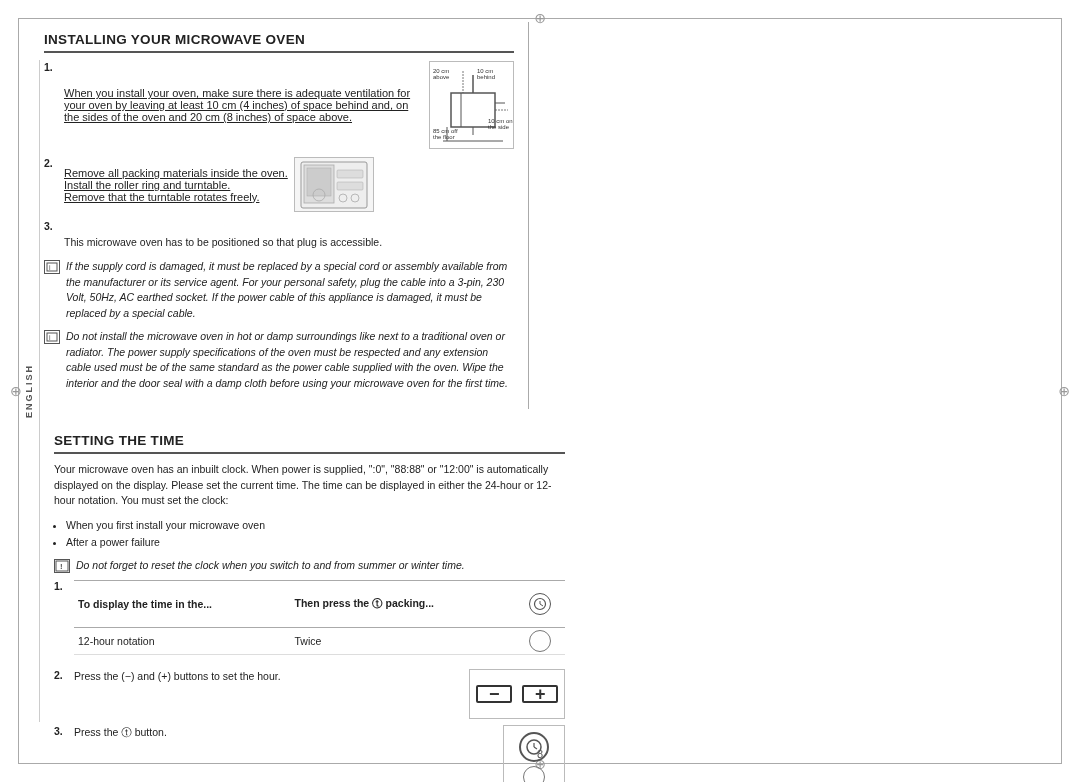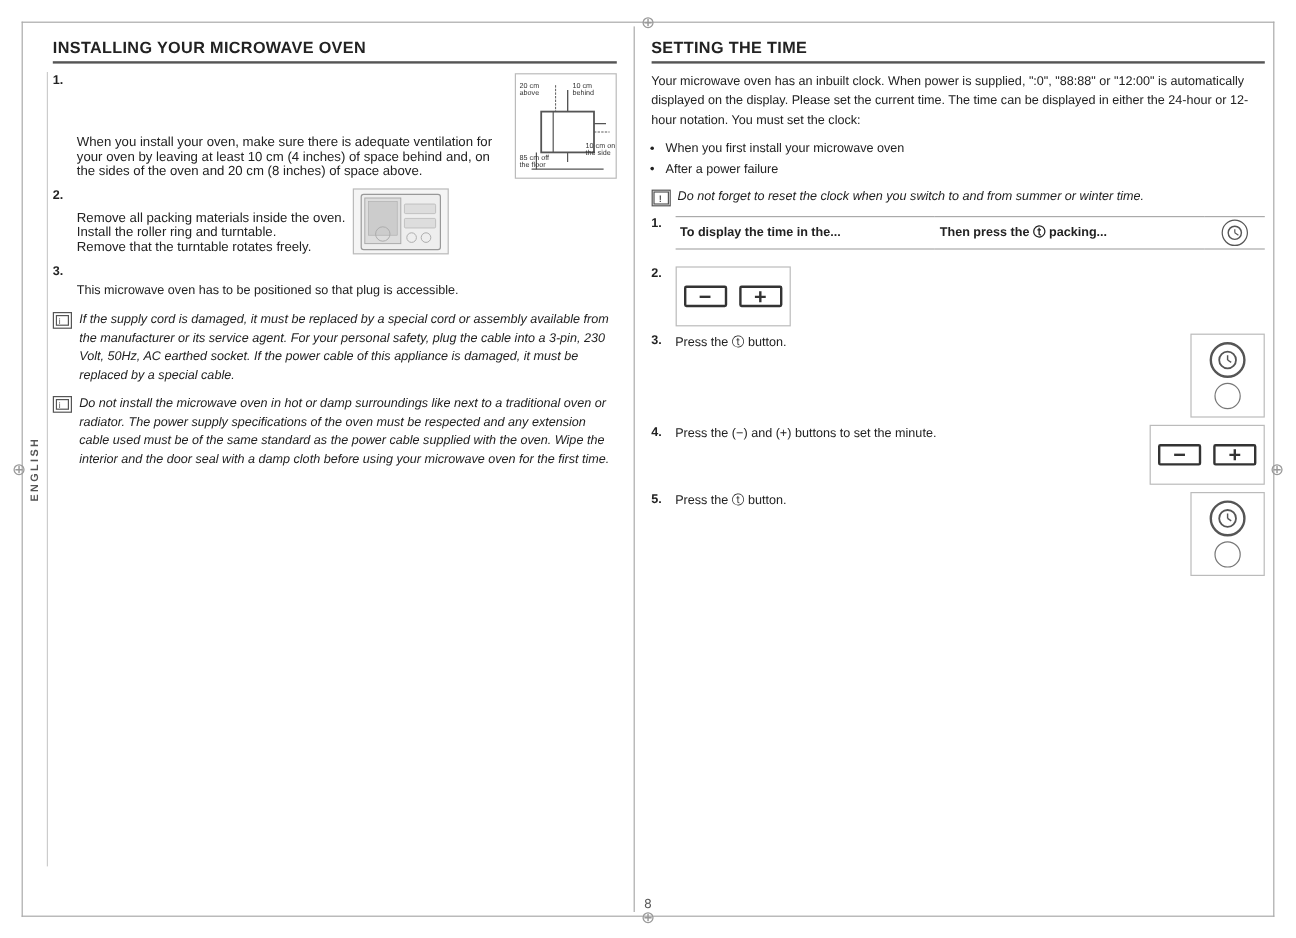"INSTALLING YOUR MICROWAVE OVEN" .content { flex-direction: none -> column; gap: 0 -> 14px }
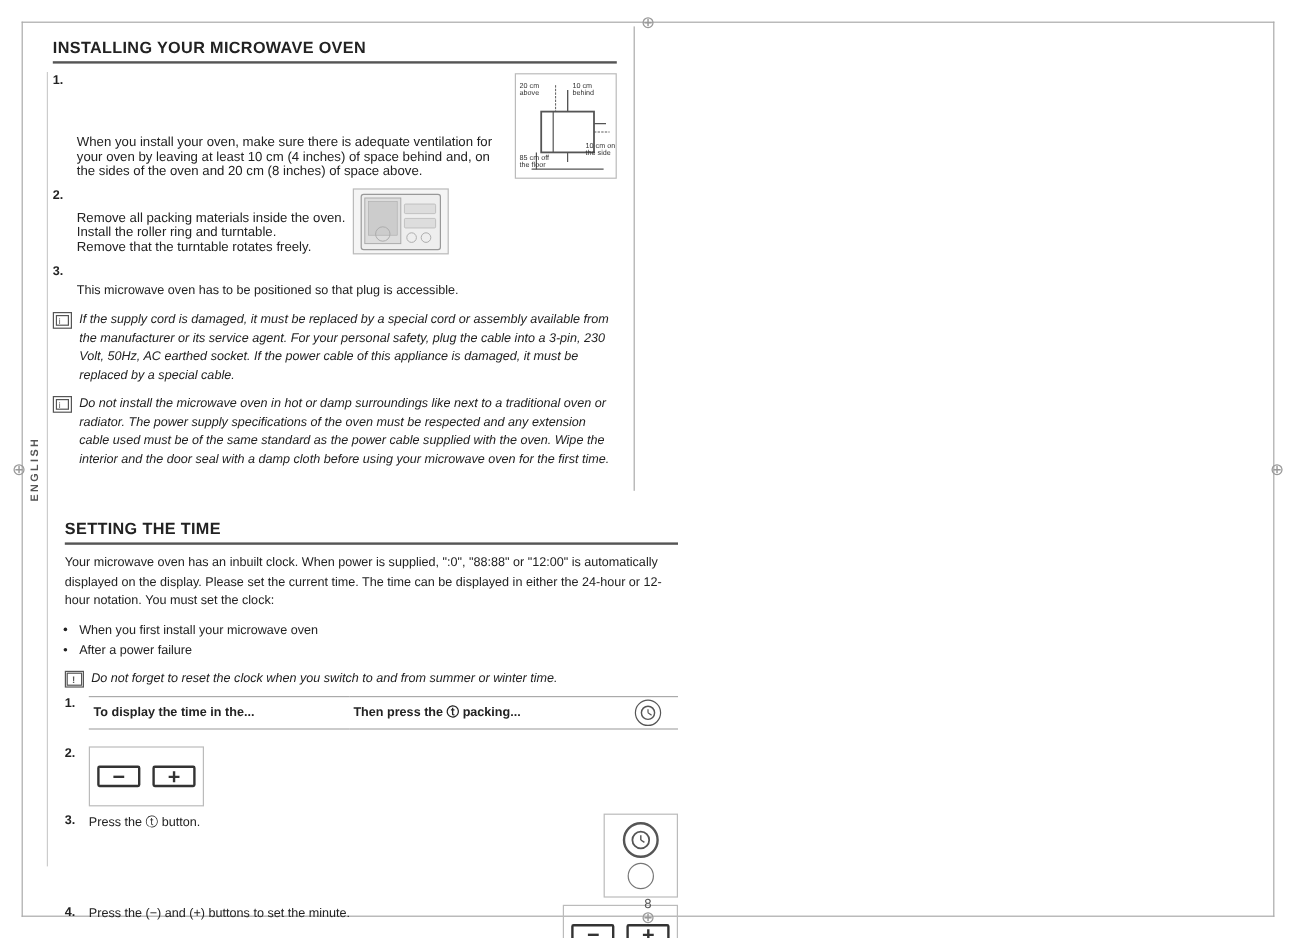"When you install your oven," .item-with-img { align-items: flex-end -> center; text-decoration: none -> underline }
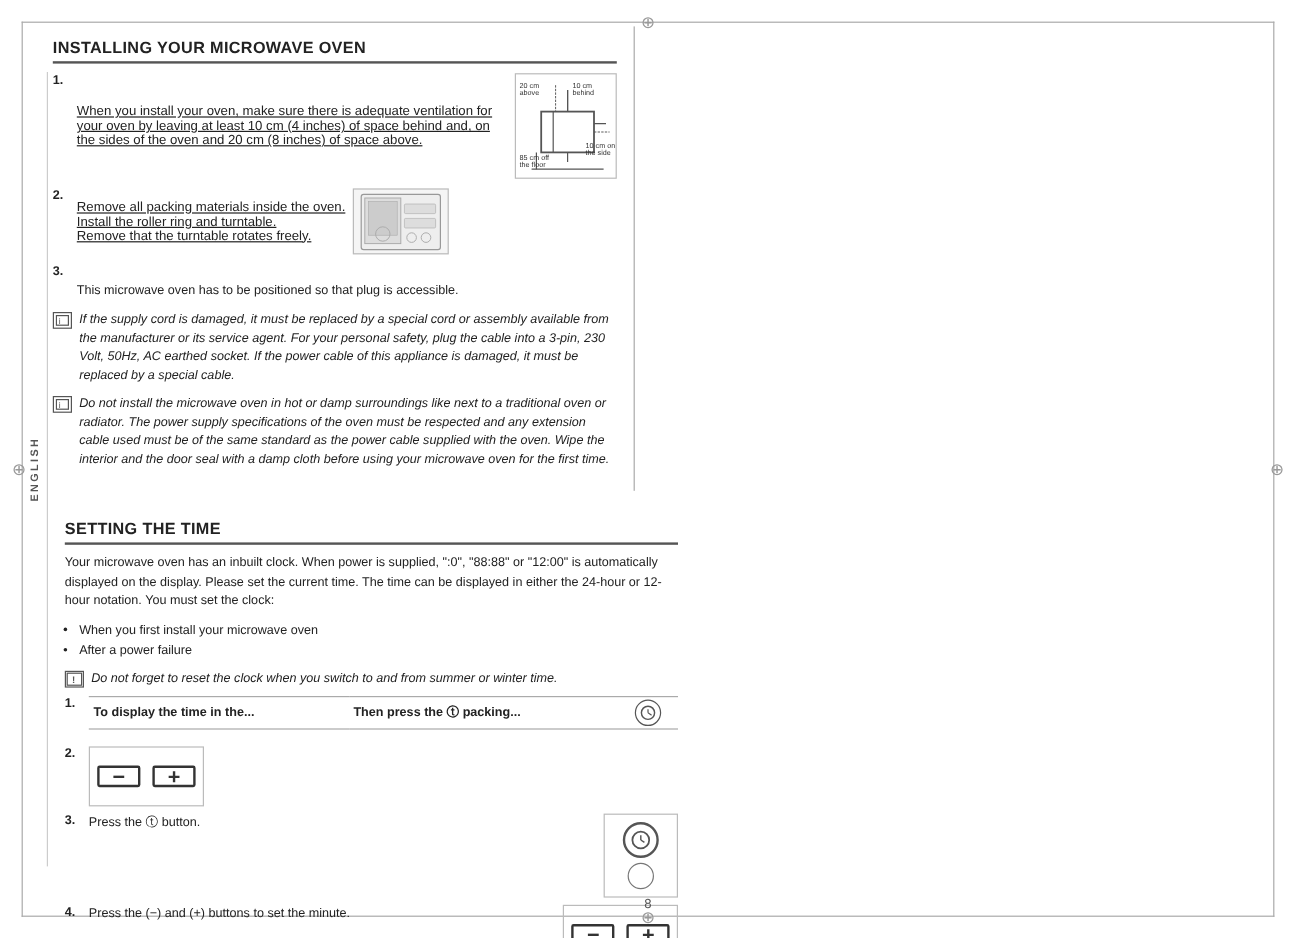"To display the time in" .time-table th { padding: 2px 4px -> 12px 4px }
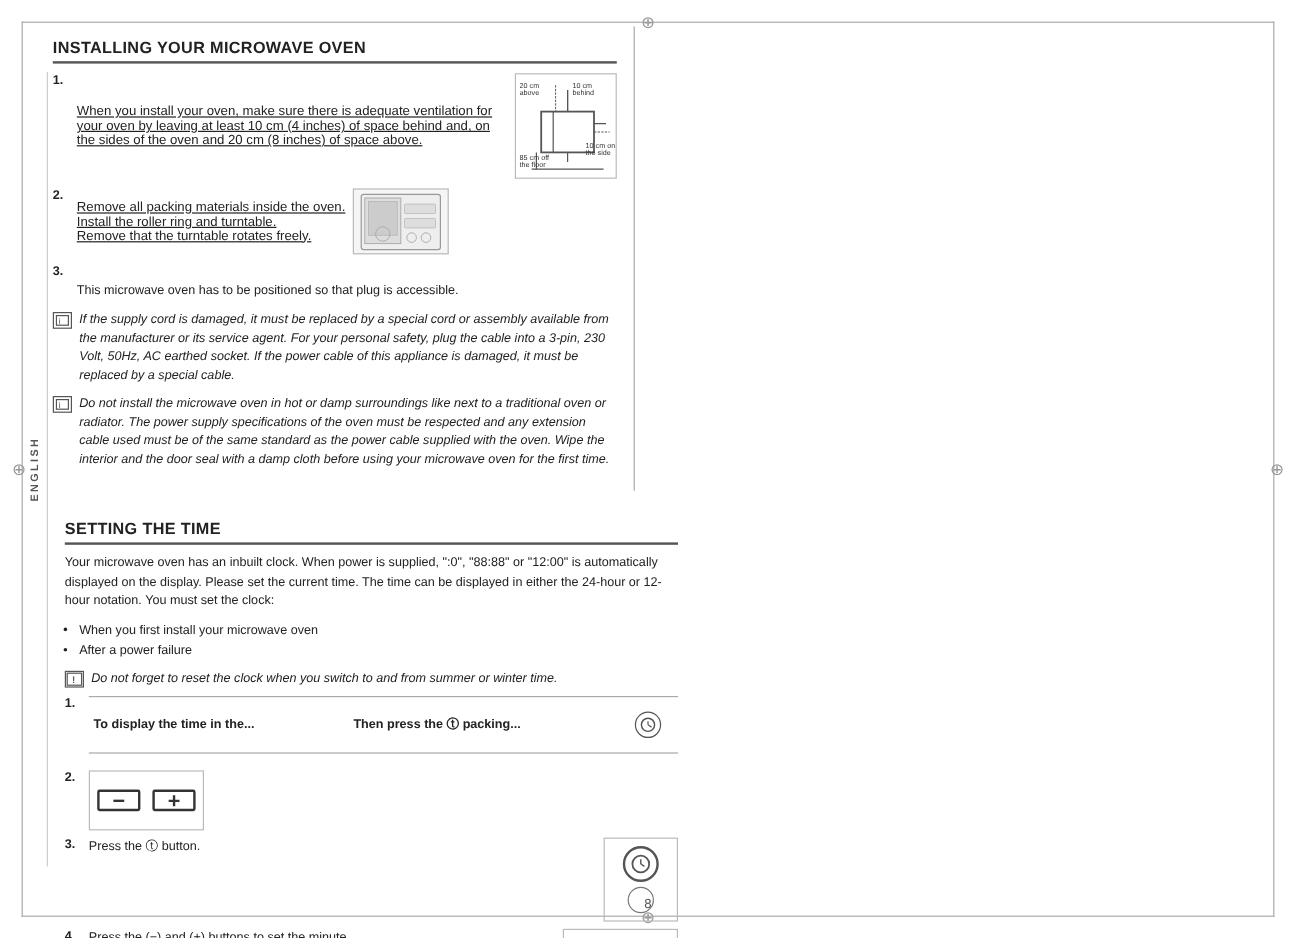"12-hour notation" tr { html: none -> <tr> <td>12-hour notation</td> <td>Twice</td> <td> <div></div> </td> </tr> }
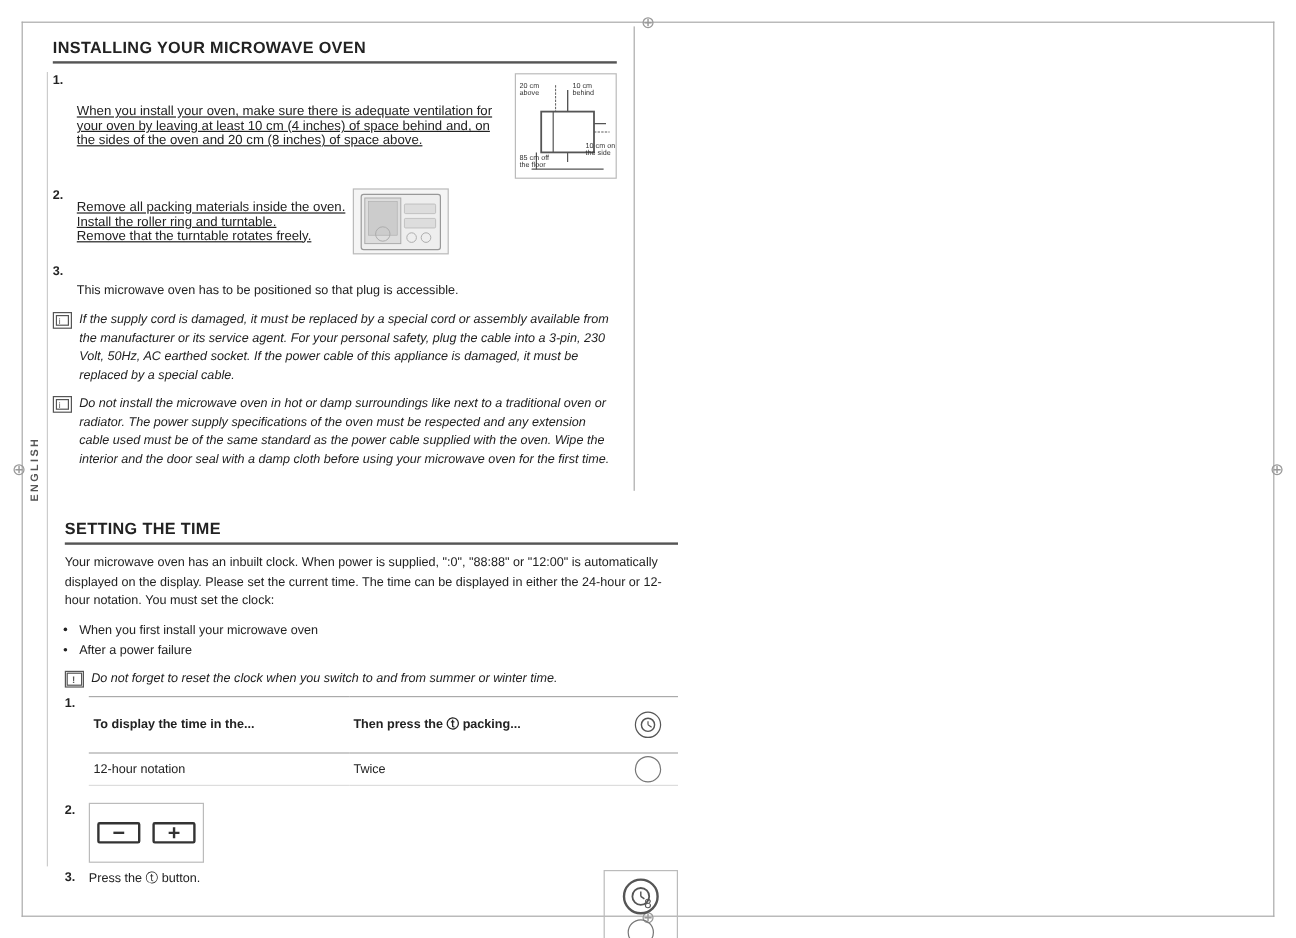"Press the (−) and (+)" div.snt { html: none -> <div>Press the (−) and (+) buttons to set the hour.</div> }
